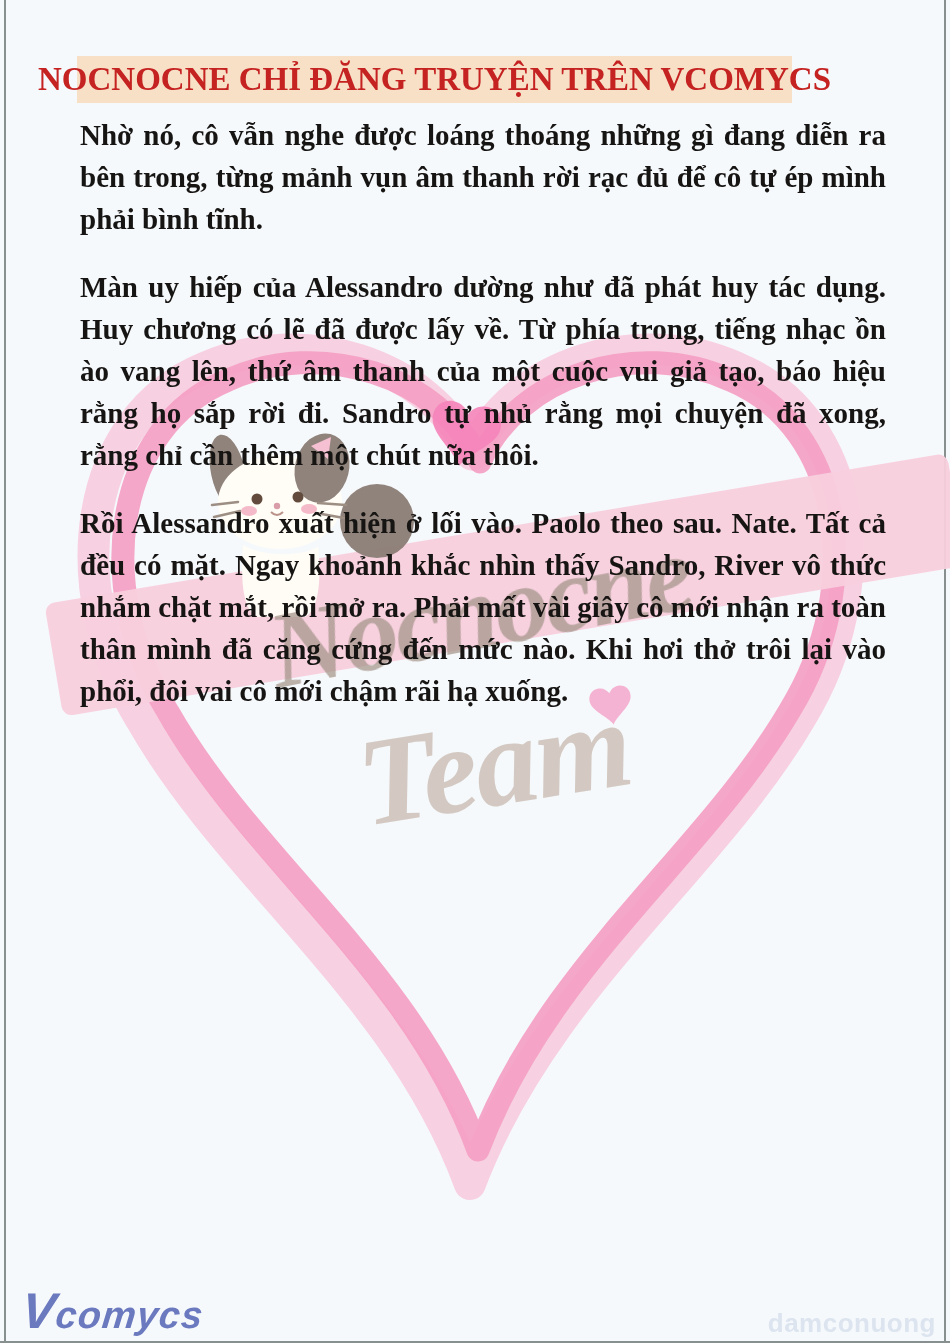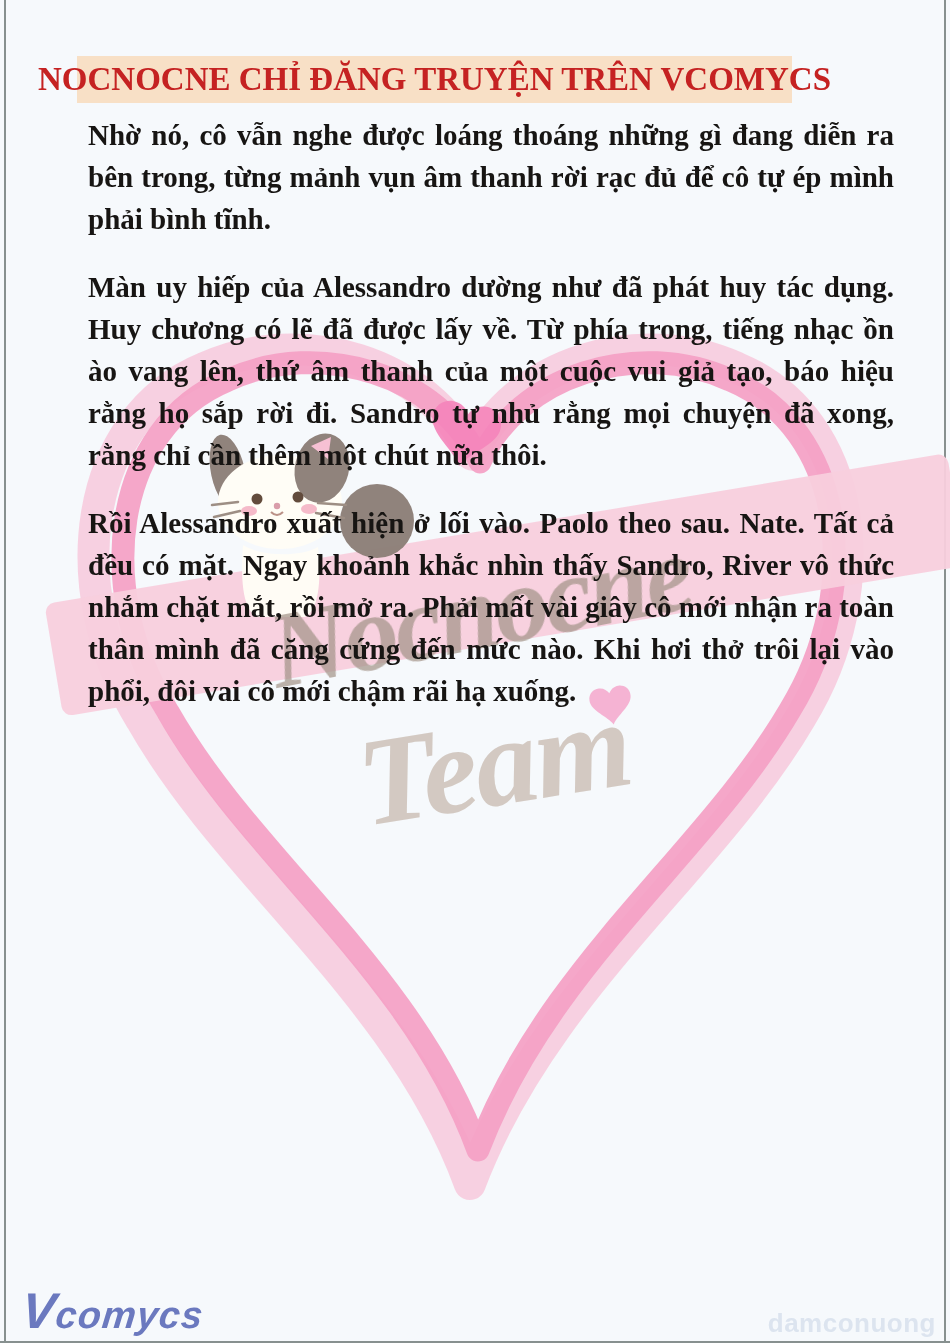"Nhờ nó, cô vẫn nghe" .content { left: 88px -> 80px }
